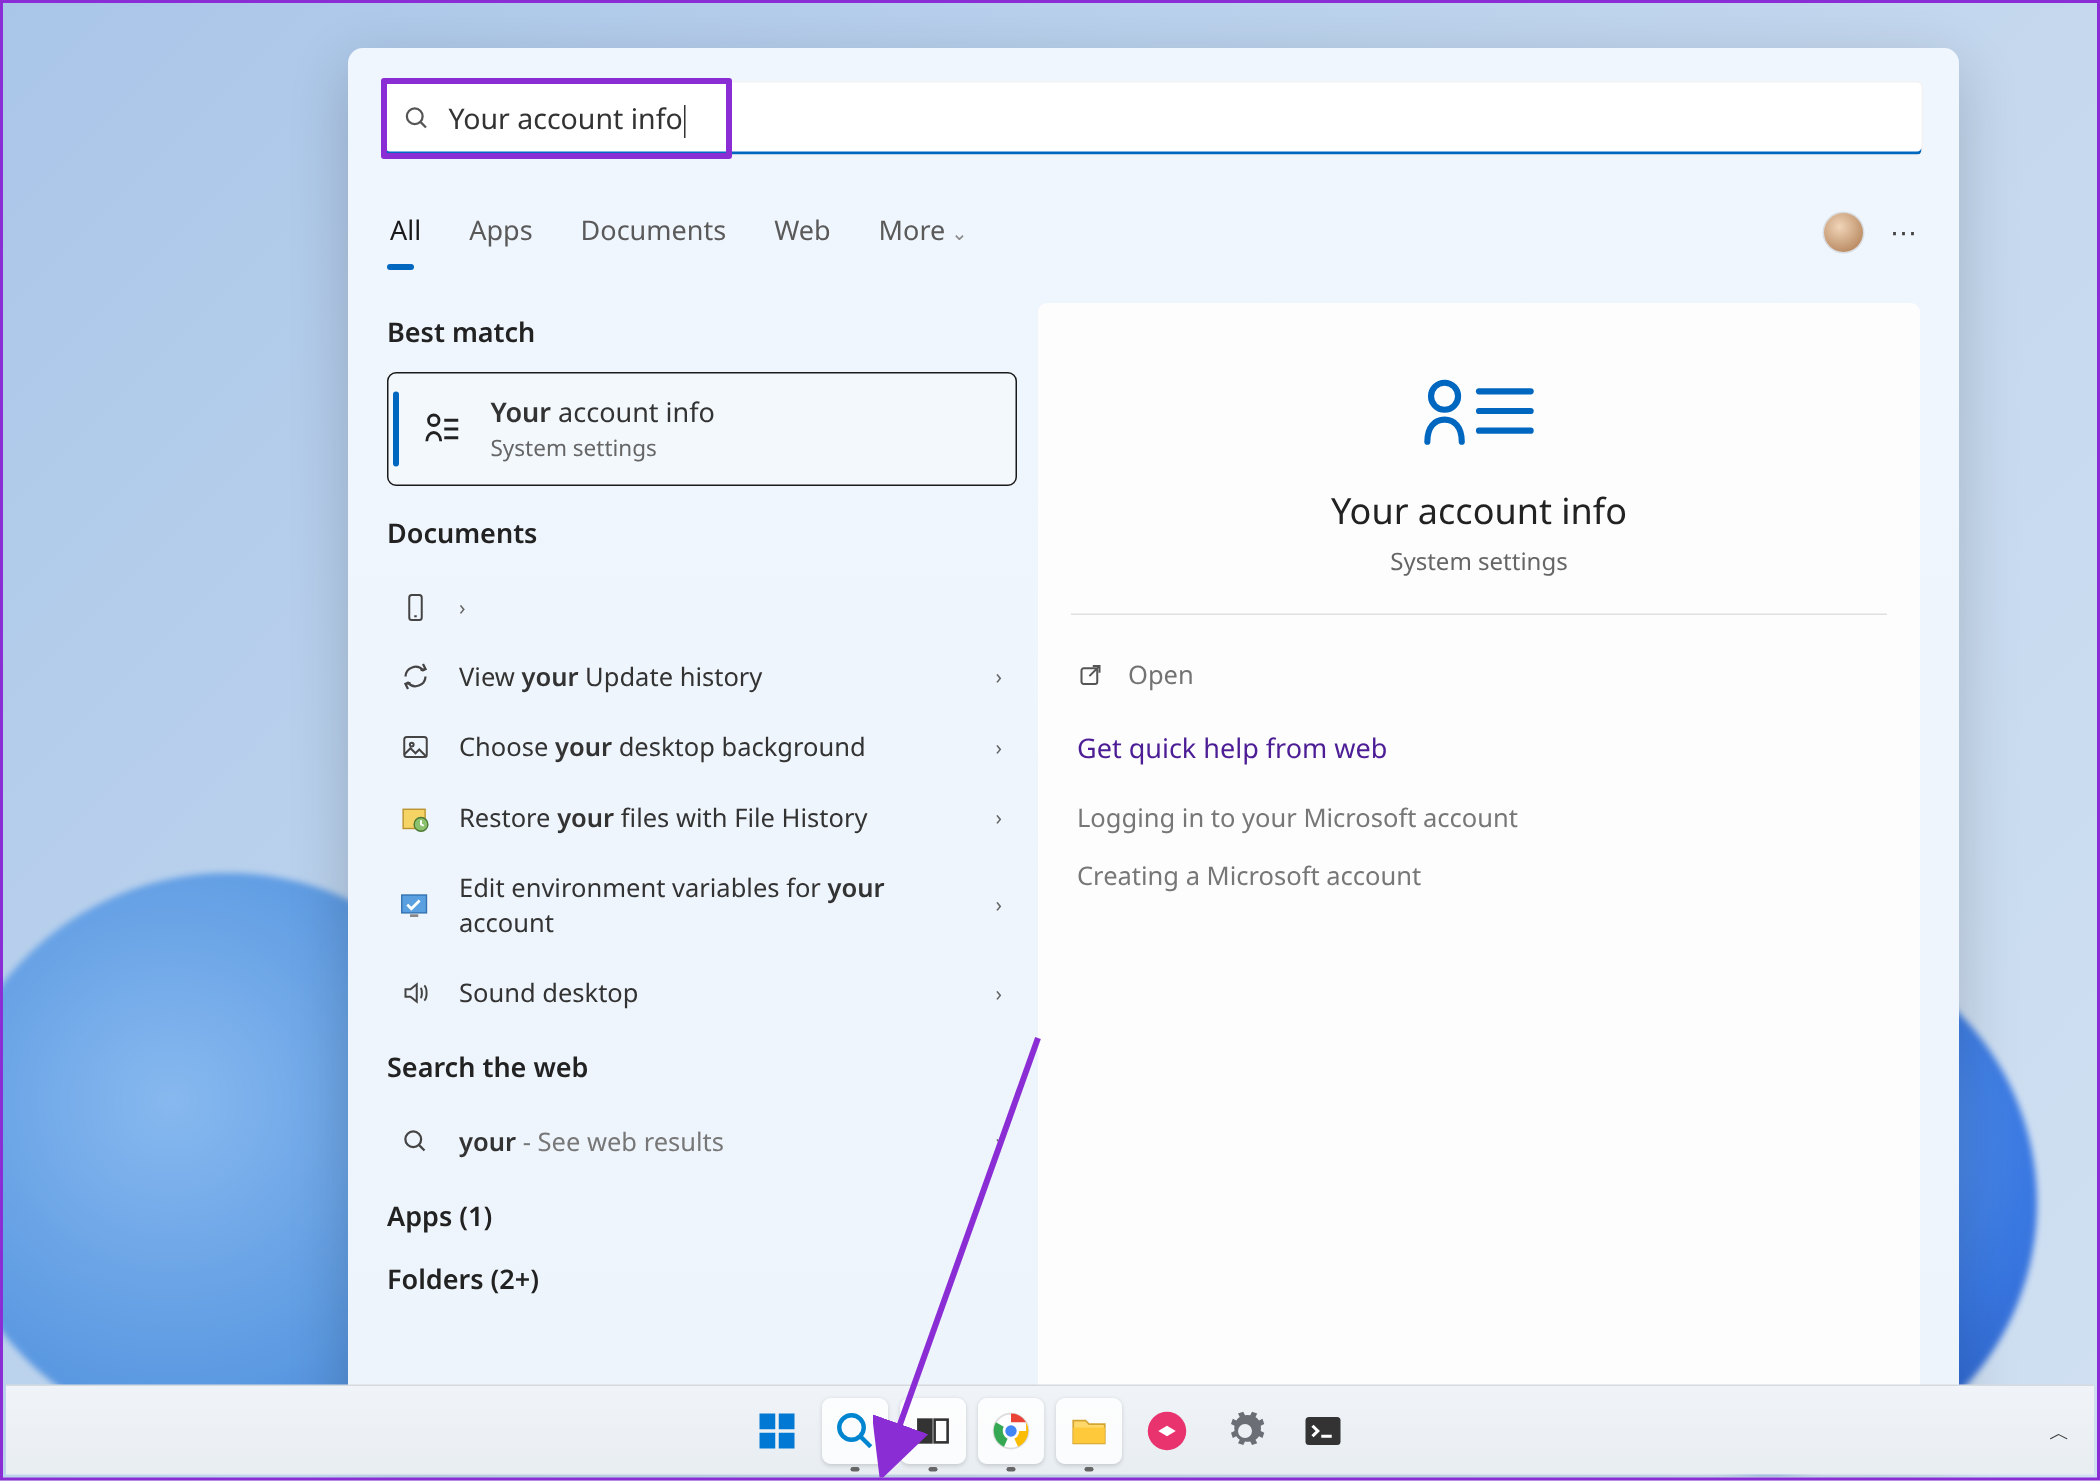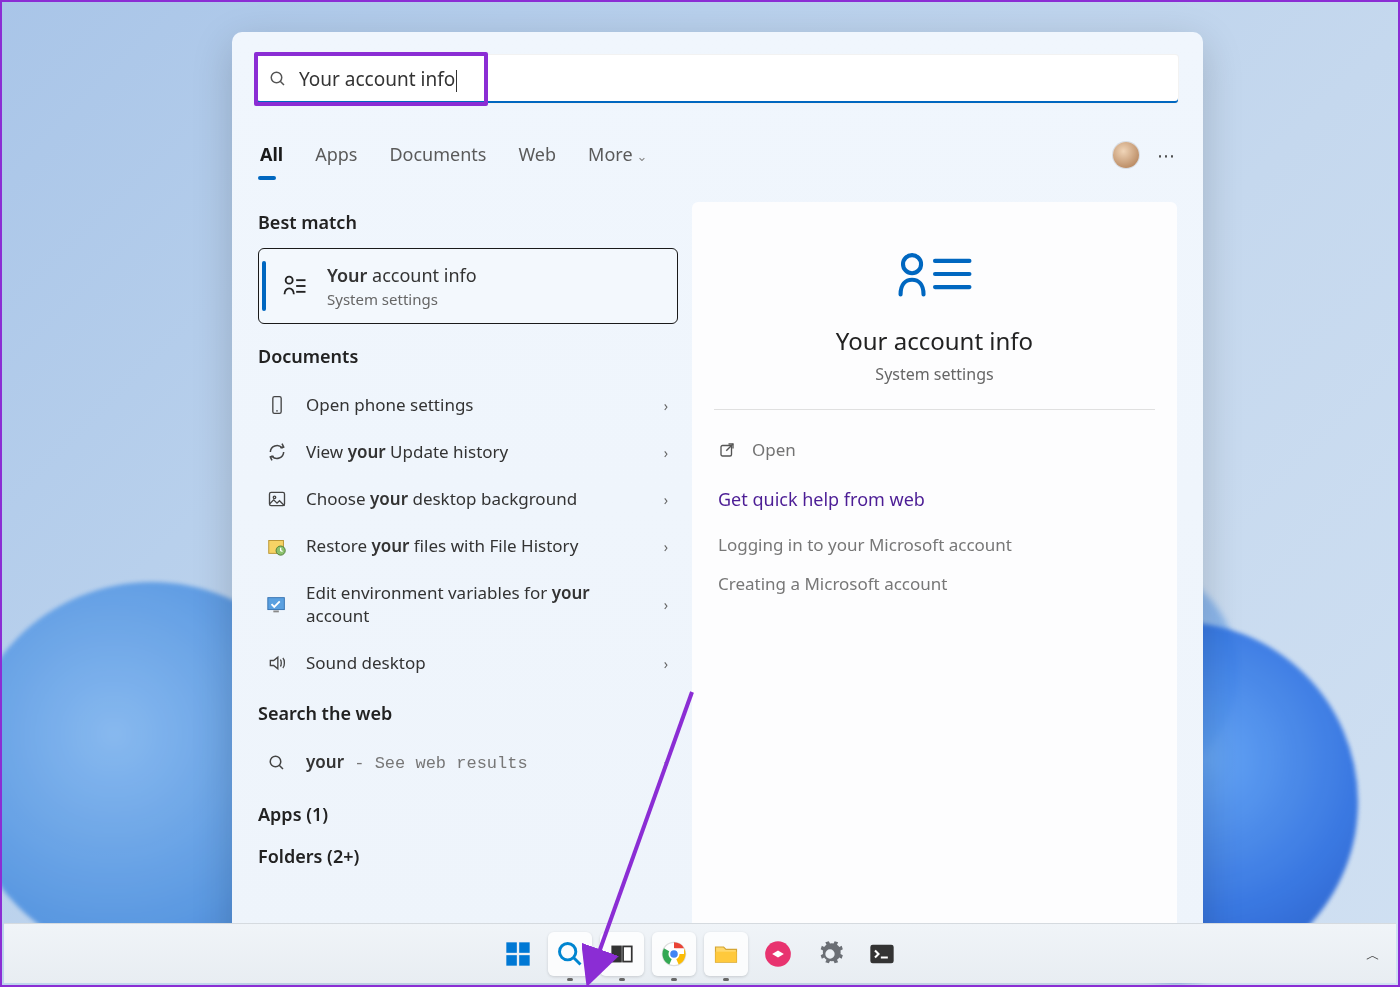"Your account info" .panel { width: 971px -> 1074px }
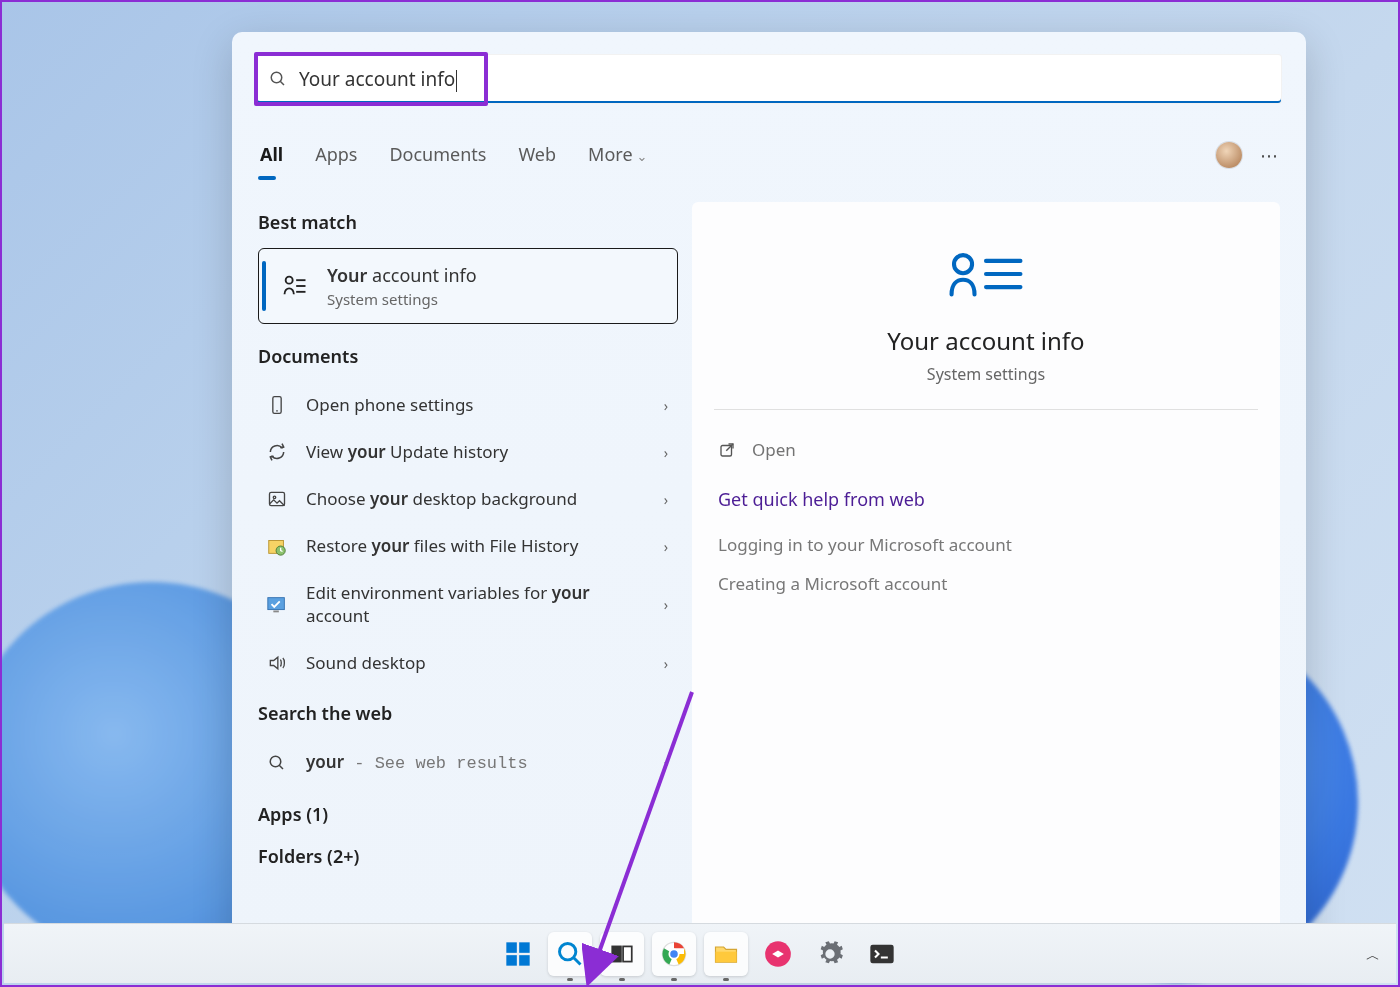"All" .tab.active { font-weight: bold -> none }
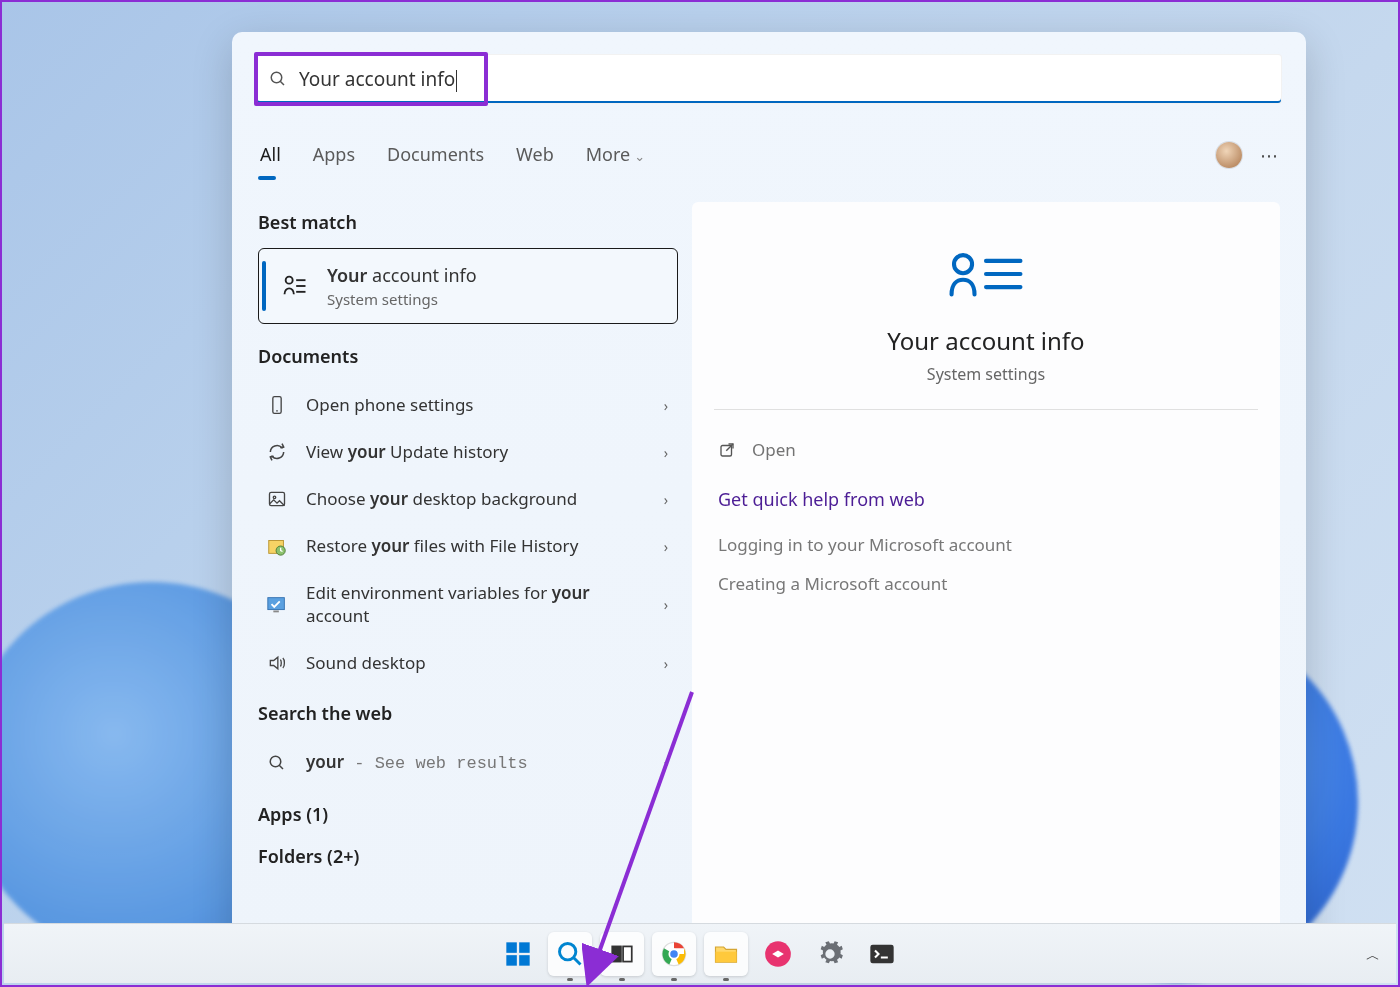"Open phone settings" div.li-text { html: <div><span>Open phone settings</span></div> -> none }
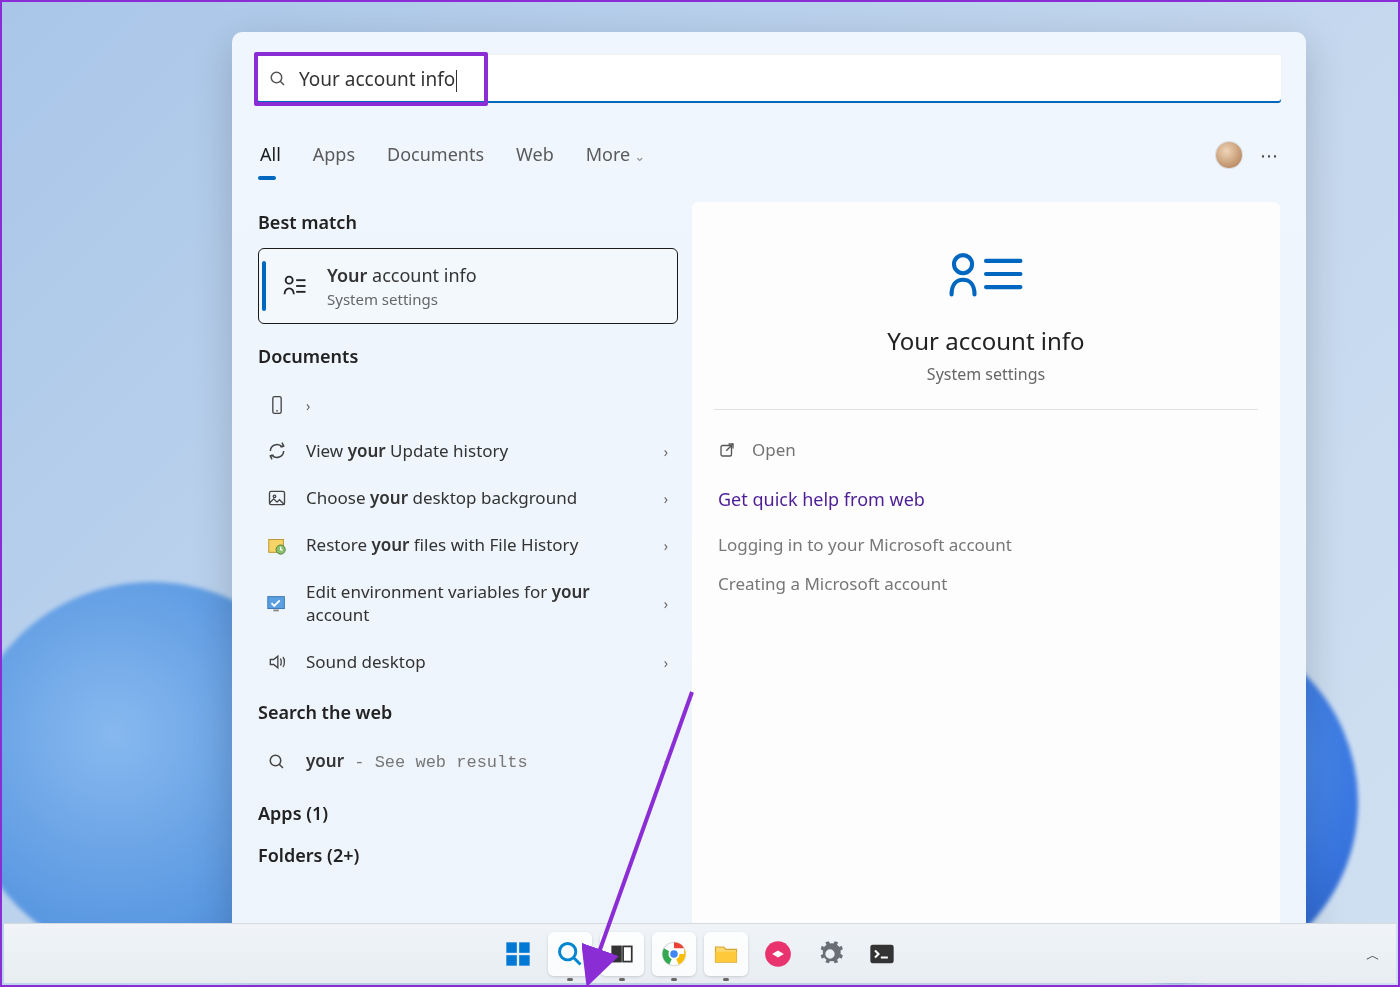"- See web results" .li-text .muted { font-family: Liberation Mono, monospace -> none }
